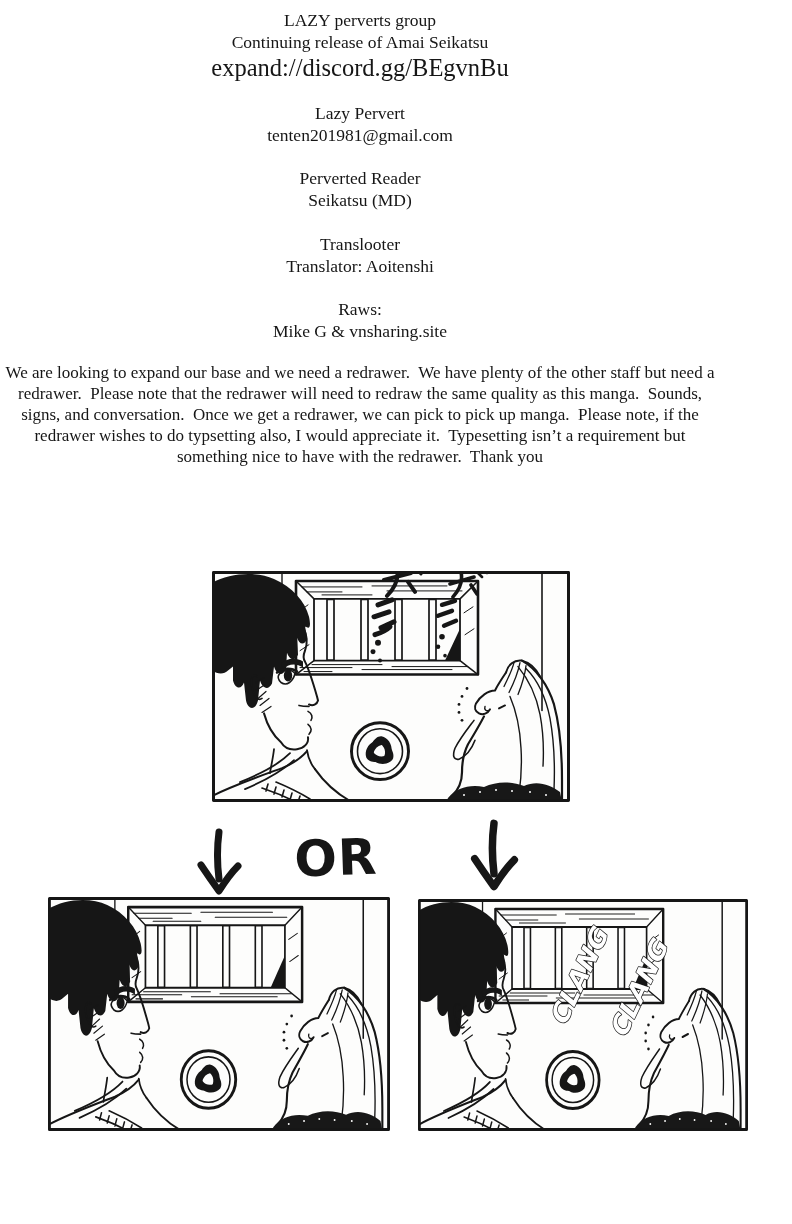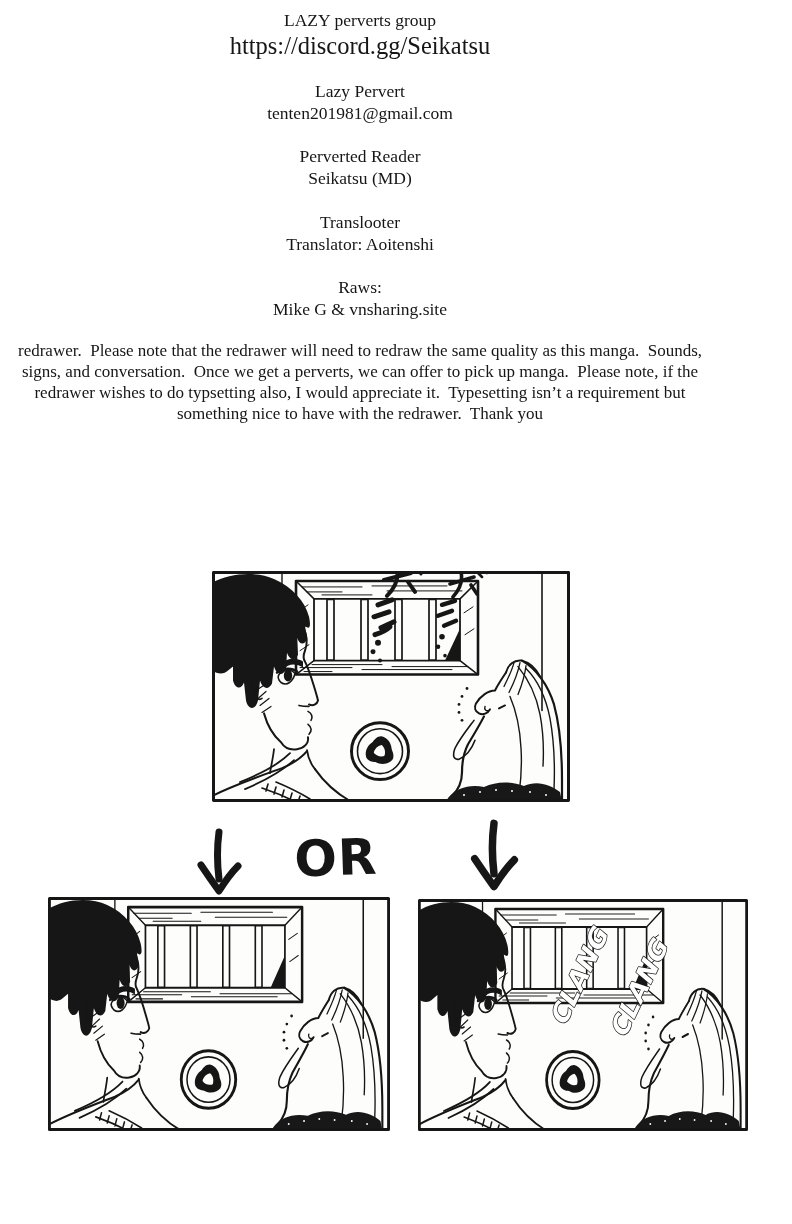"Continuing release of Amai Seikatsu" div.line { html: none -> <div>Continuing release of Amai Seikatsu</div> }
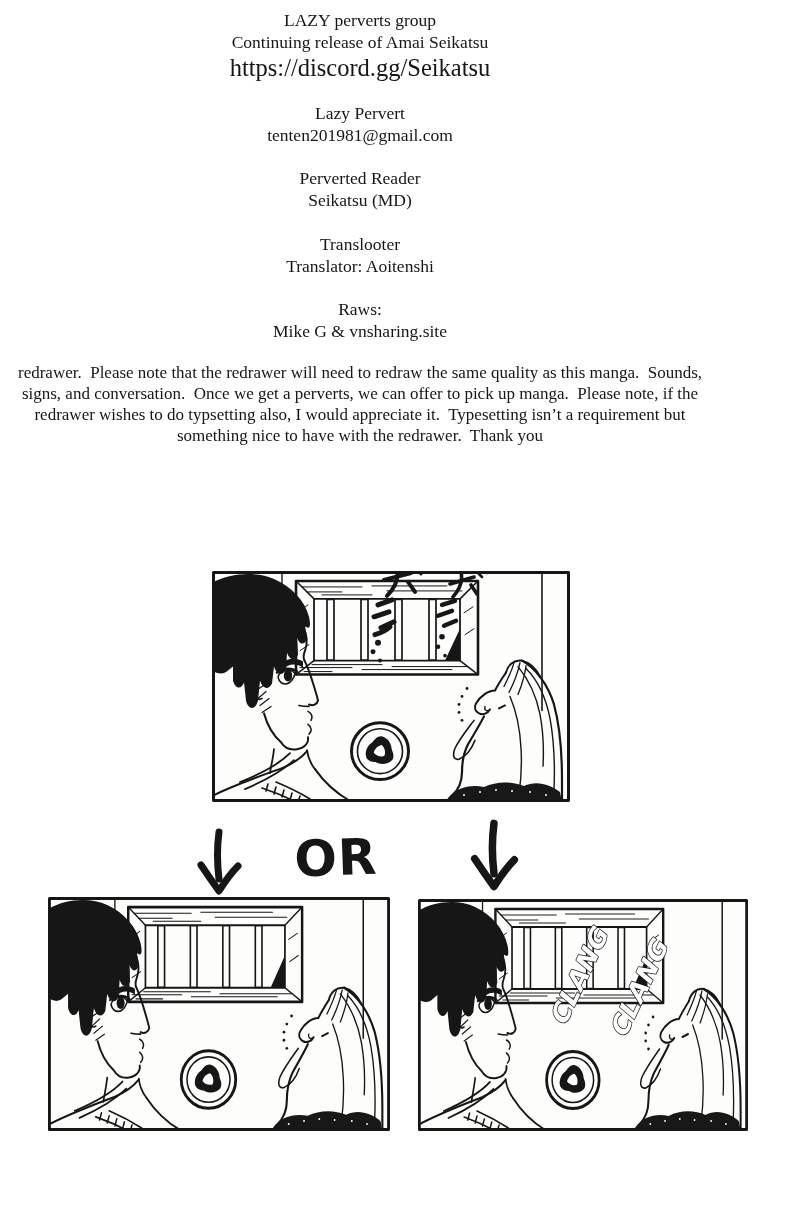"https://discord.gg/Seikatsu" div.url { text: https://discord.gg/Seikatsu -> expand://discord.gg/BEgvnBu }
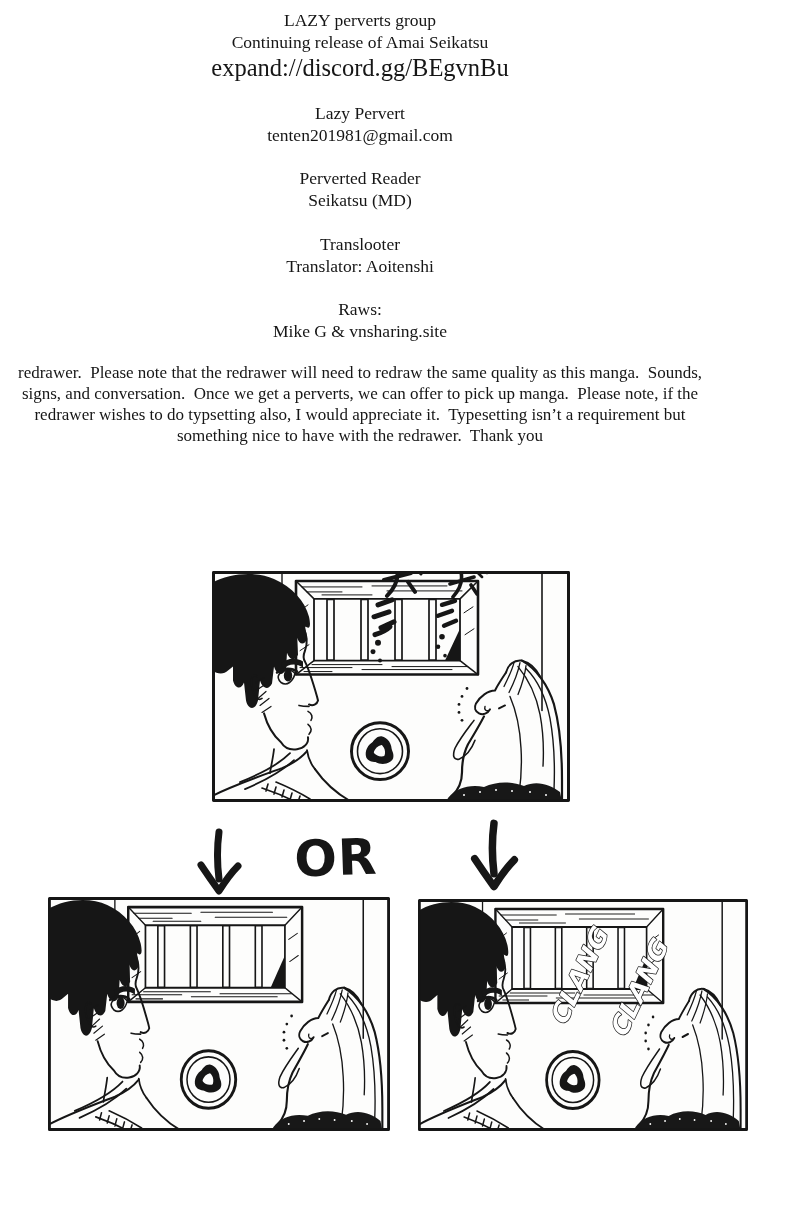"We are looking to expand" div.pline { html: none -> <div>We are looking to expand our base and we need a redrawer. We have plenty of the other staff but need a</div> }
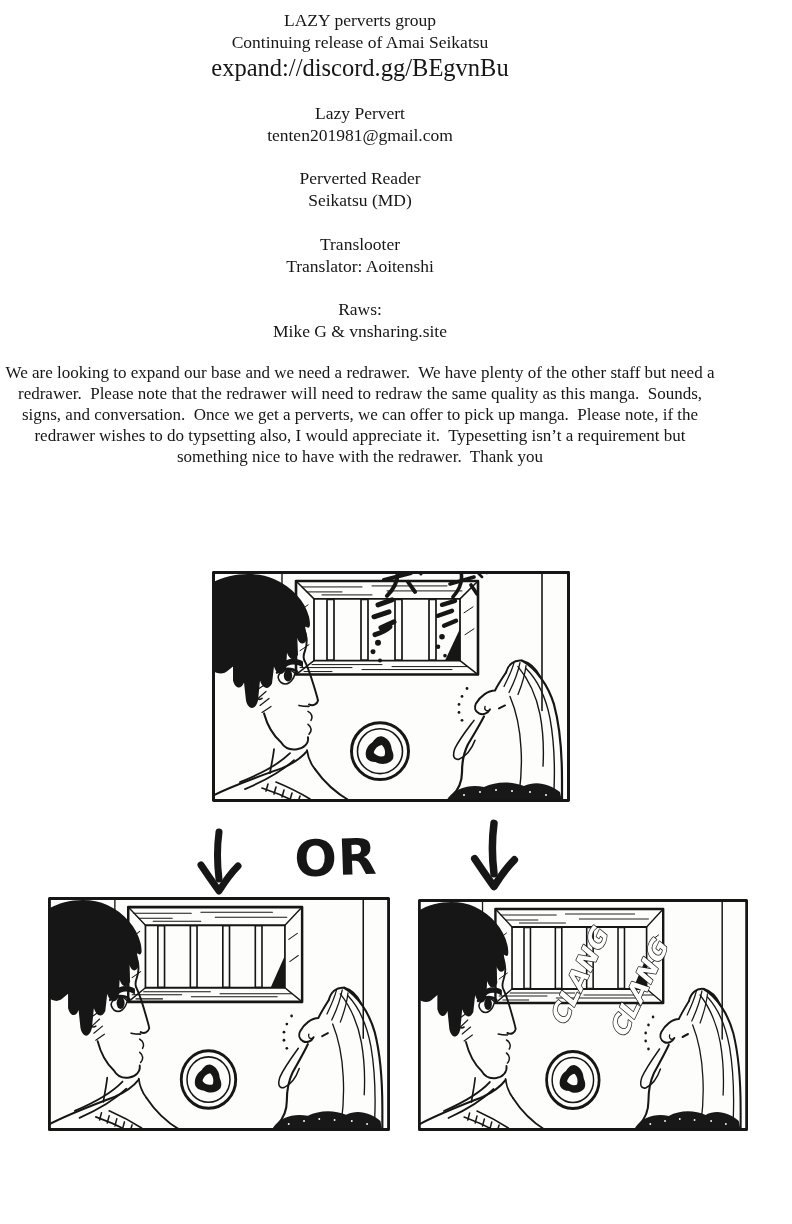"signs, and conversation. Once we" div.pline { text: perverts, we can offer -> redrawer, we can pick }
